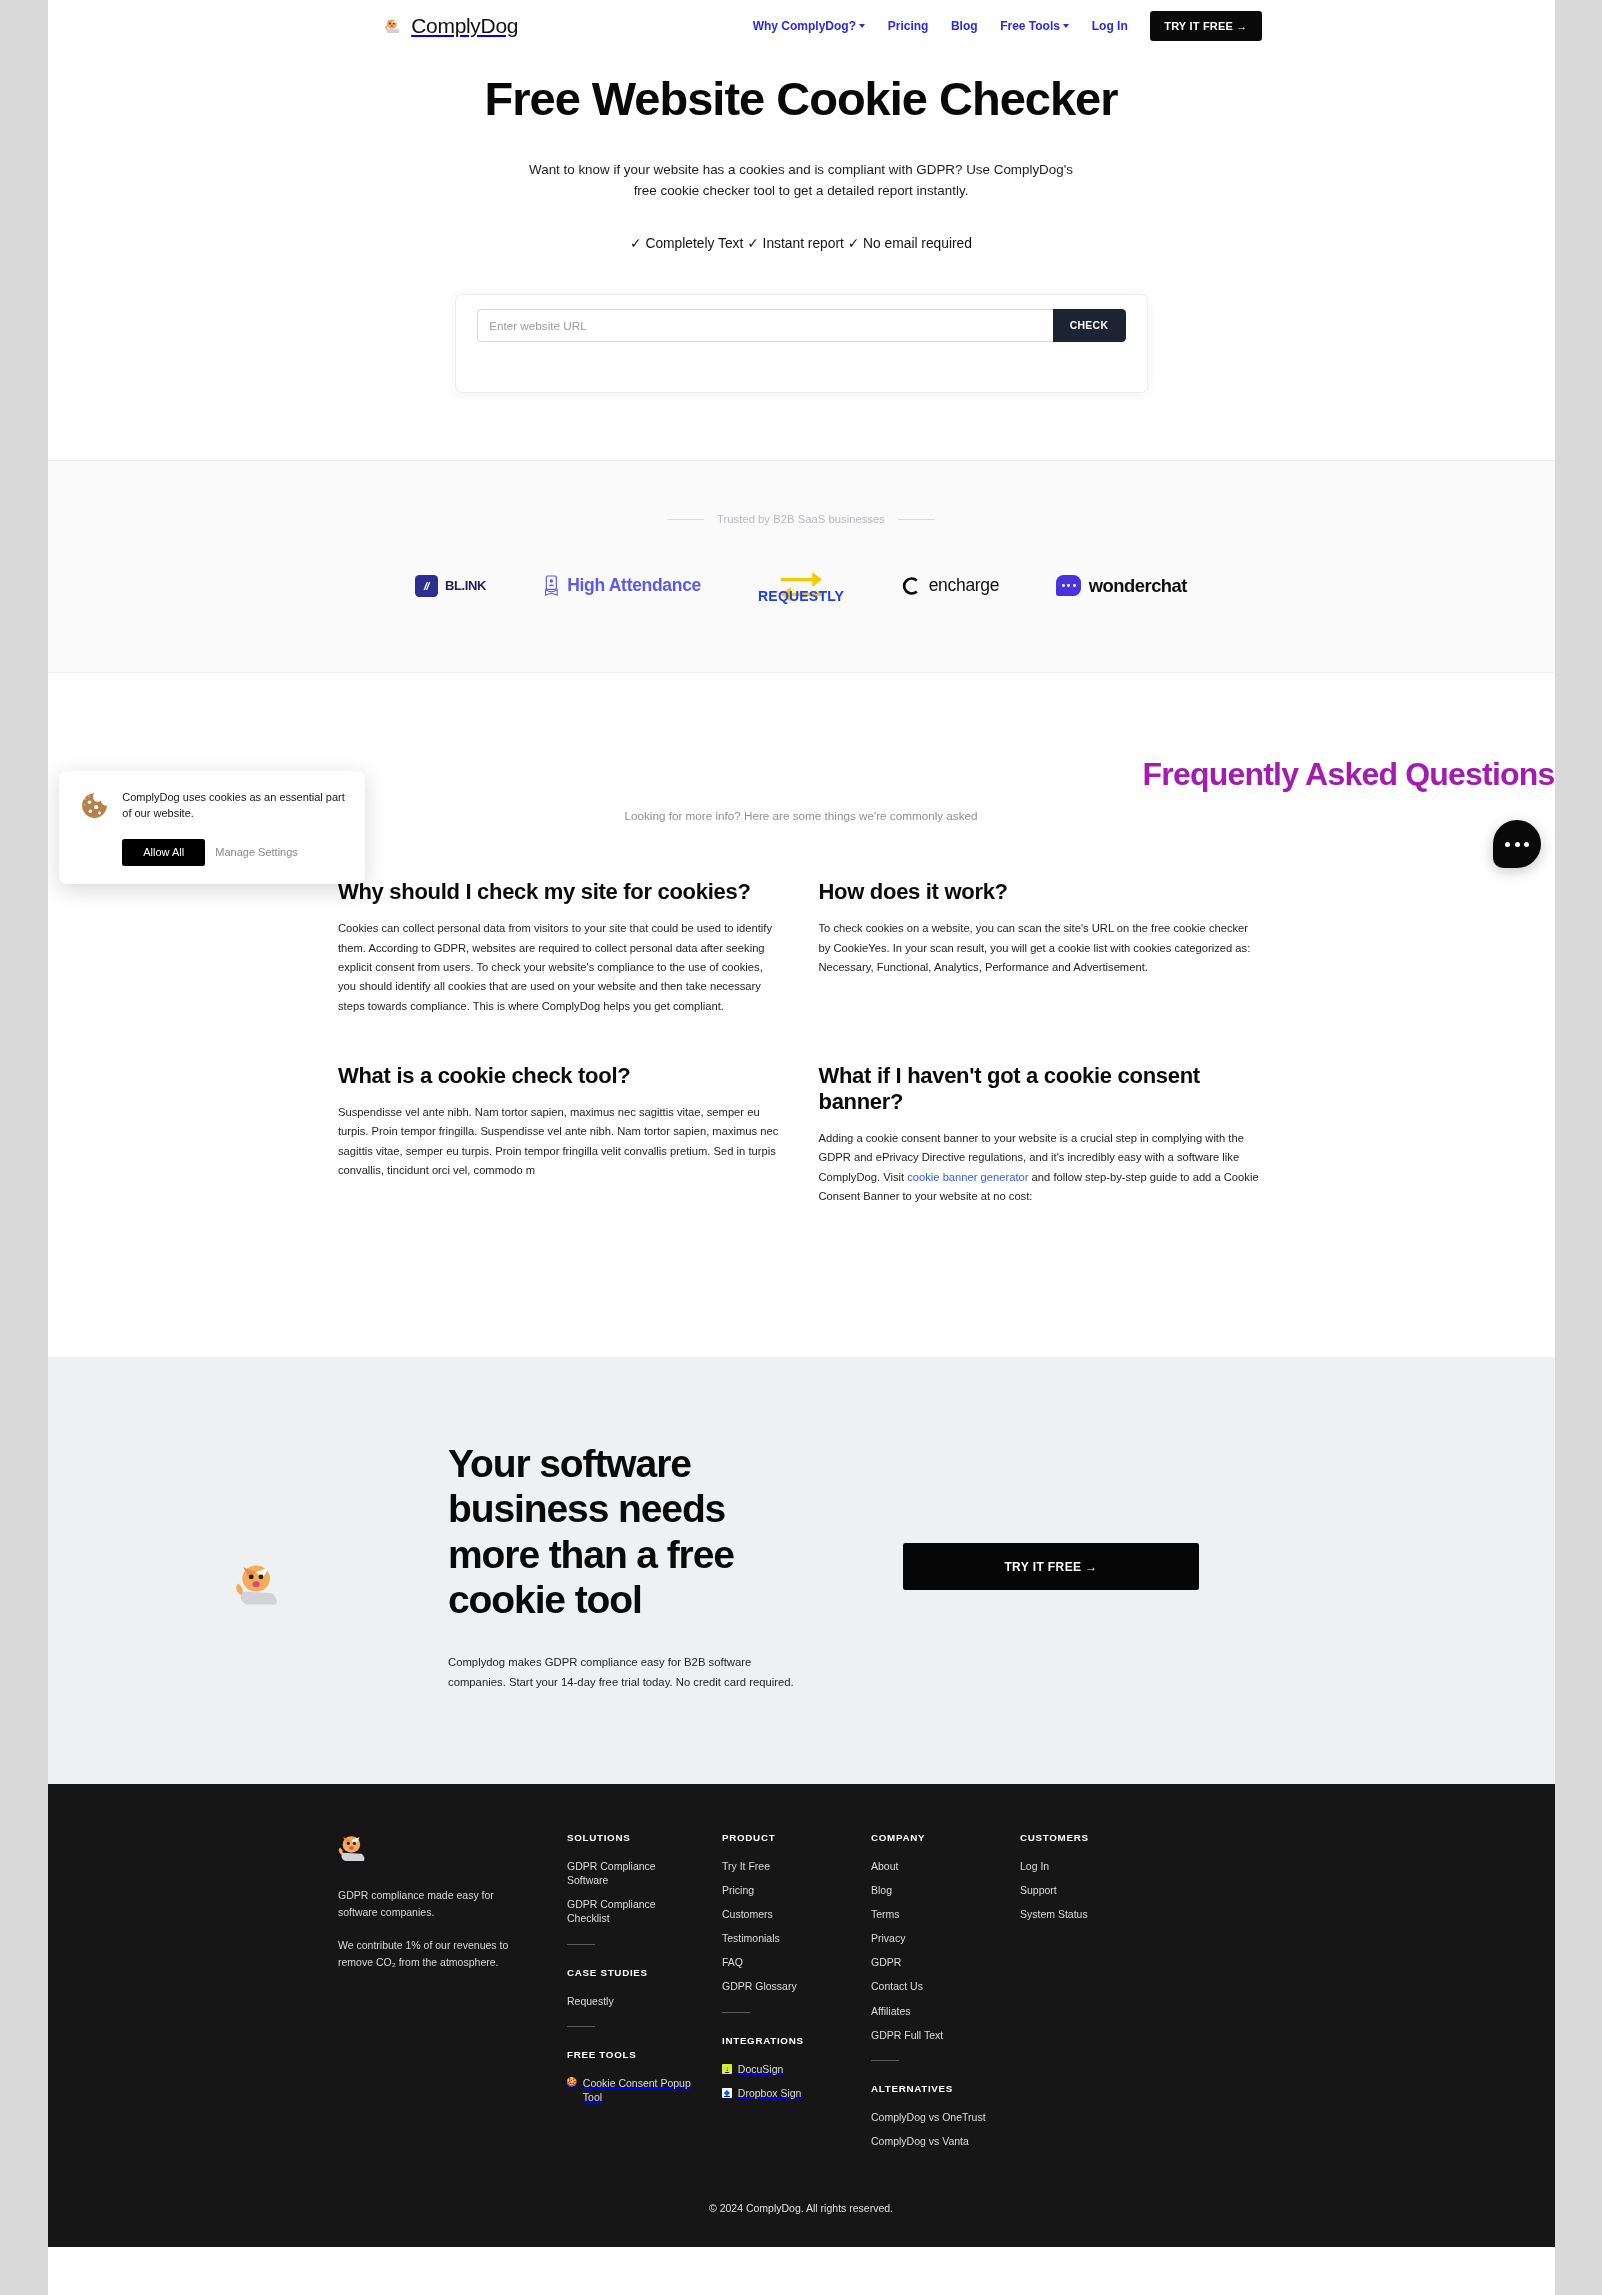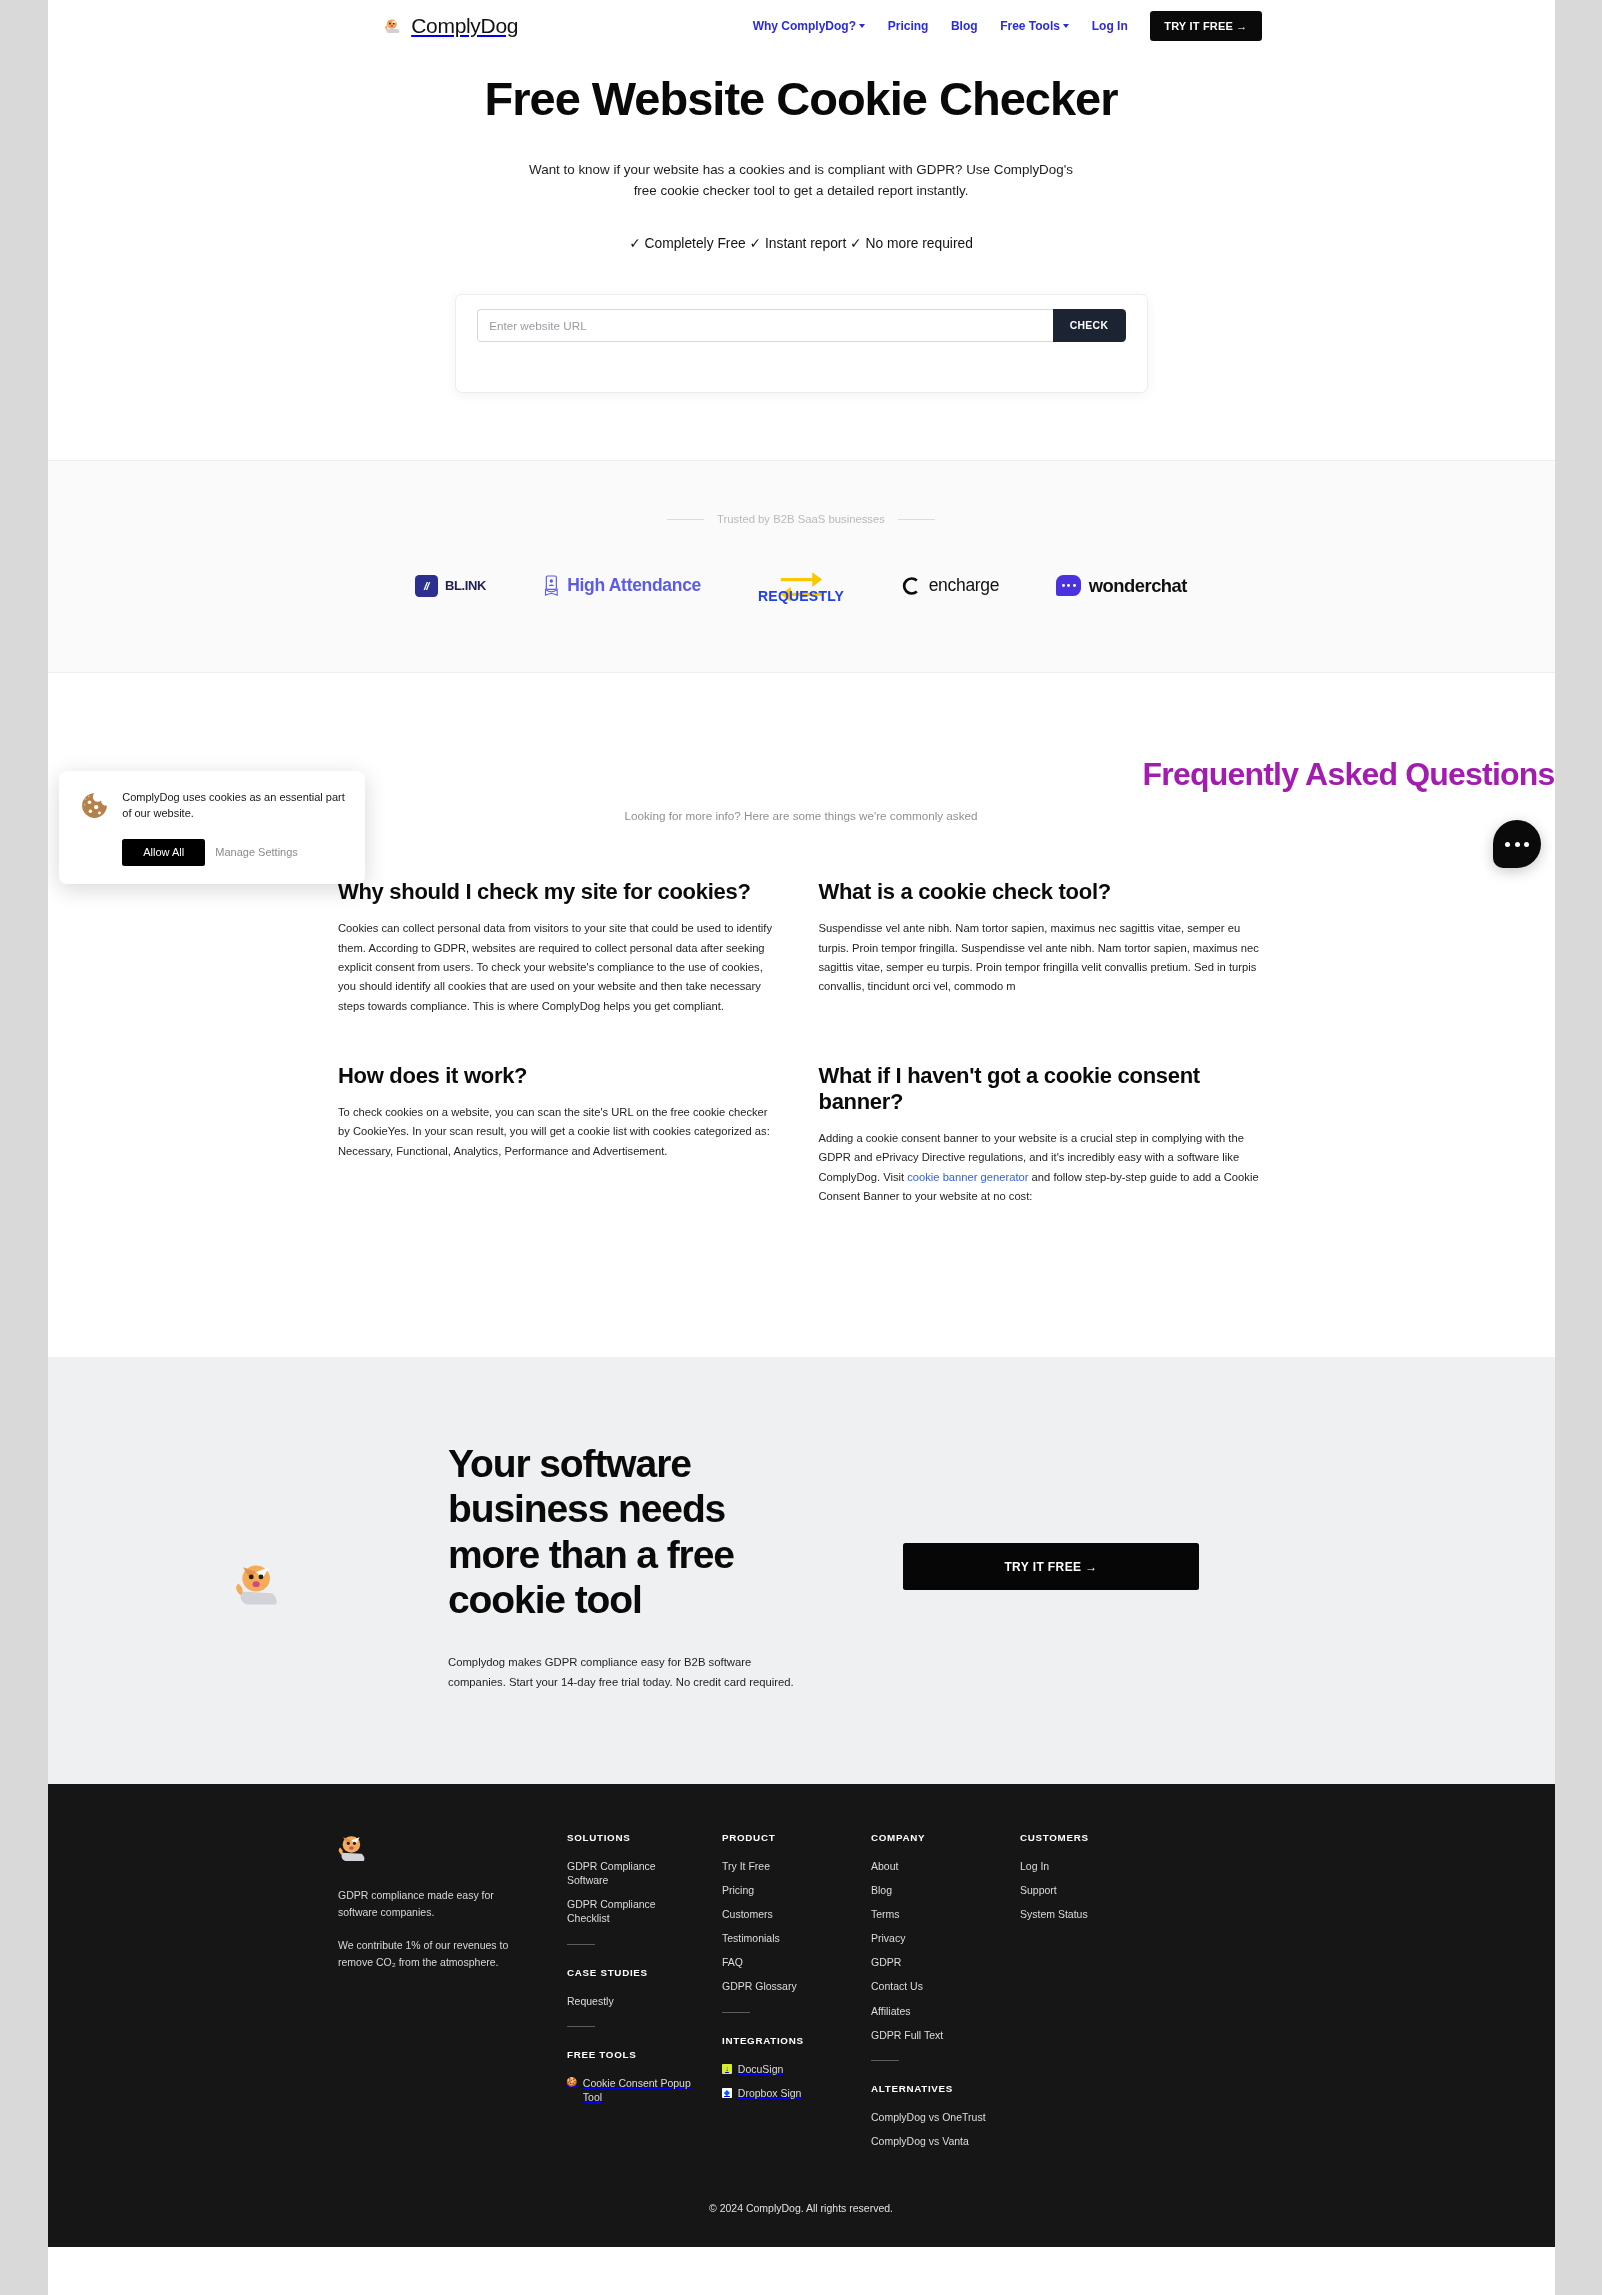"✓ Completely Free ✓ Instant" div.hero-bullets { text: Free ✓ Instant report ✓ No more -> Text ✓ Instant report ✓ No email }
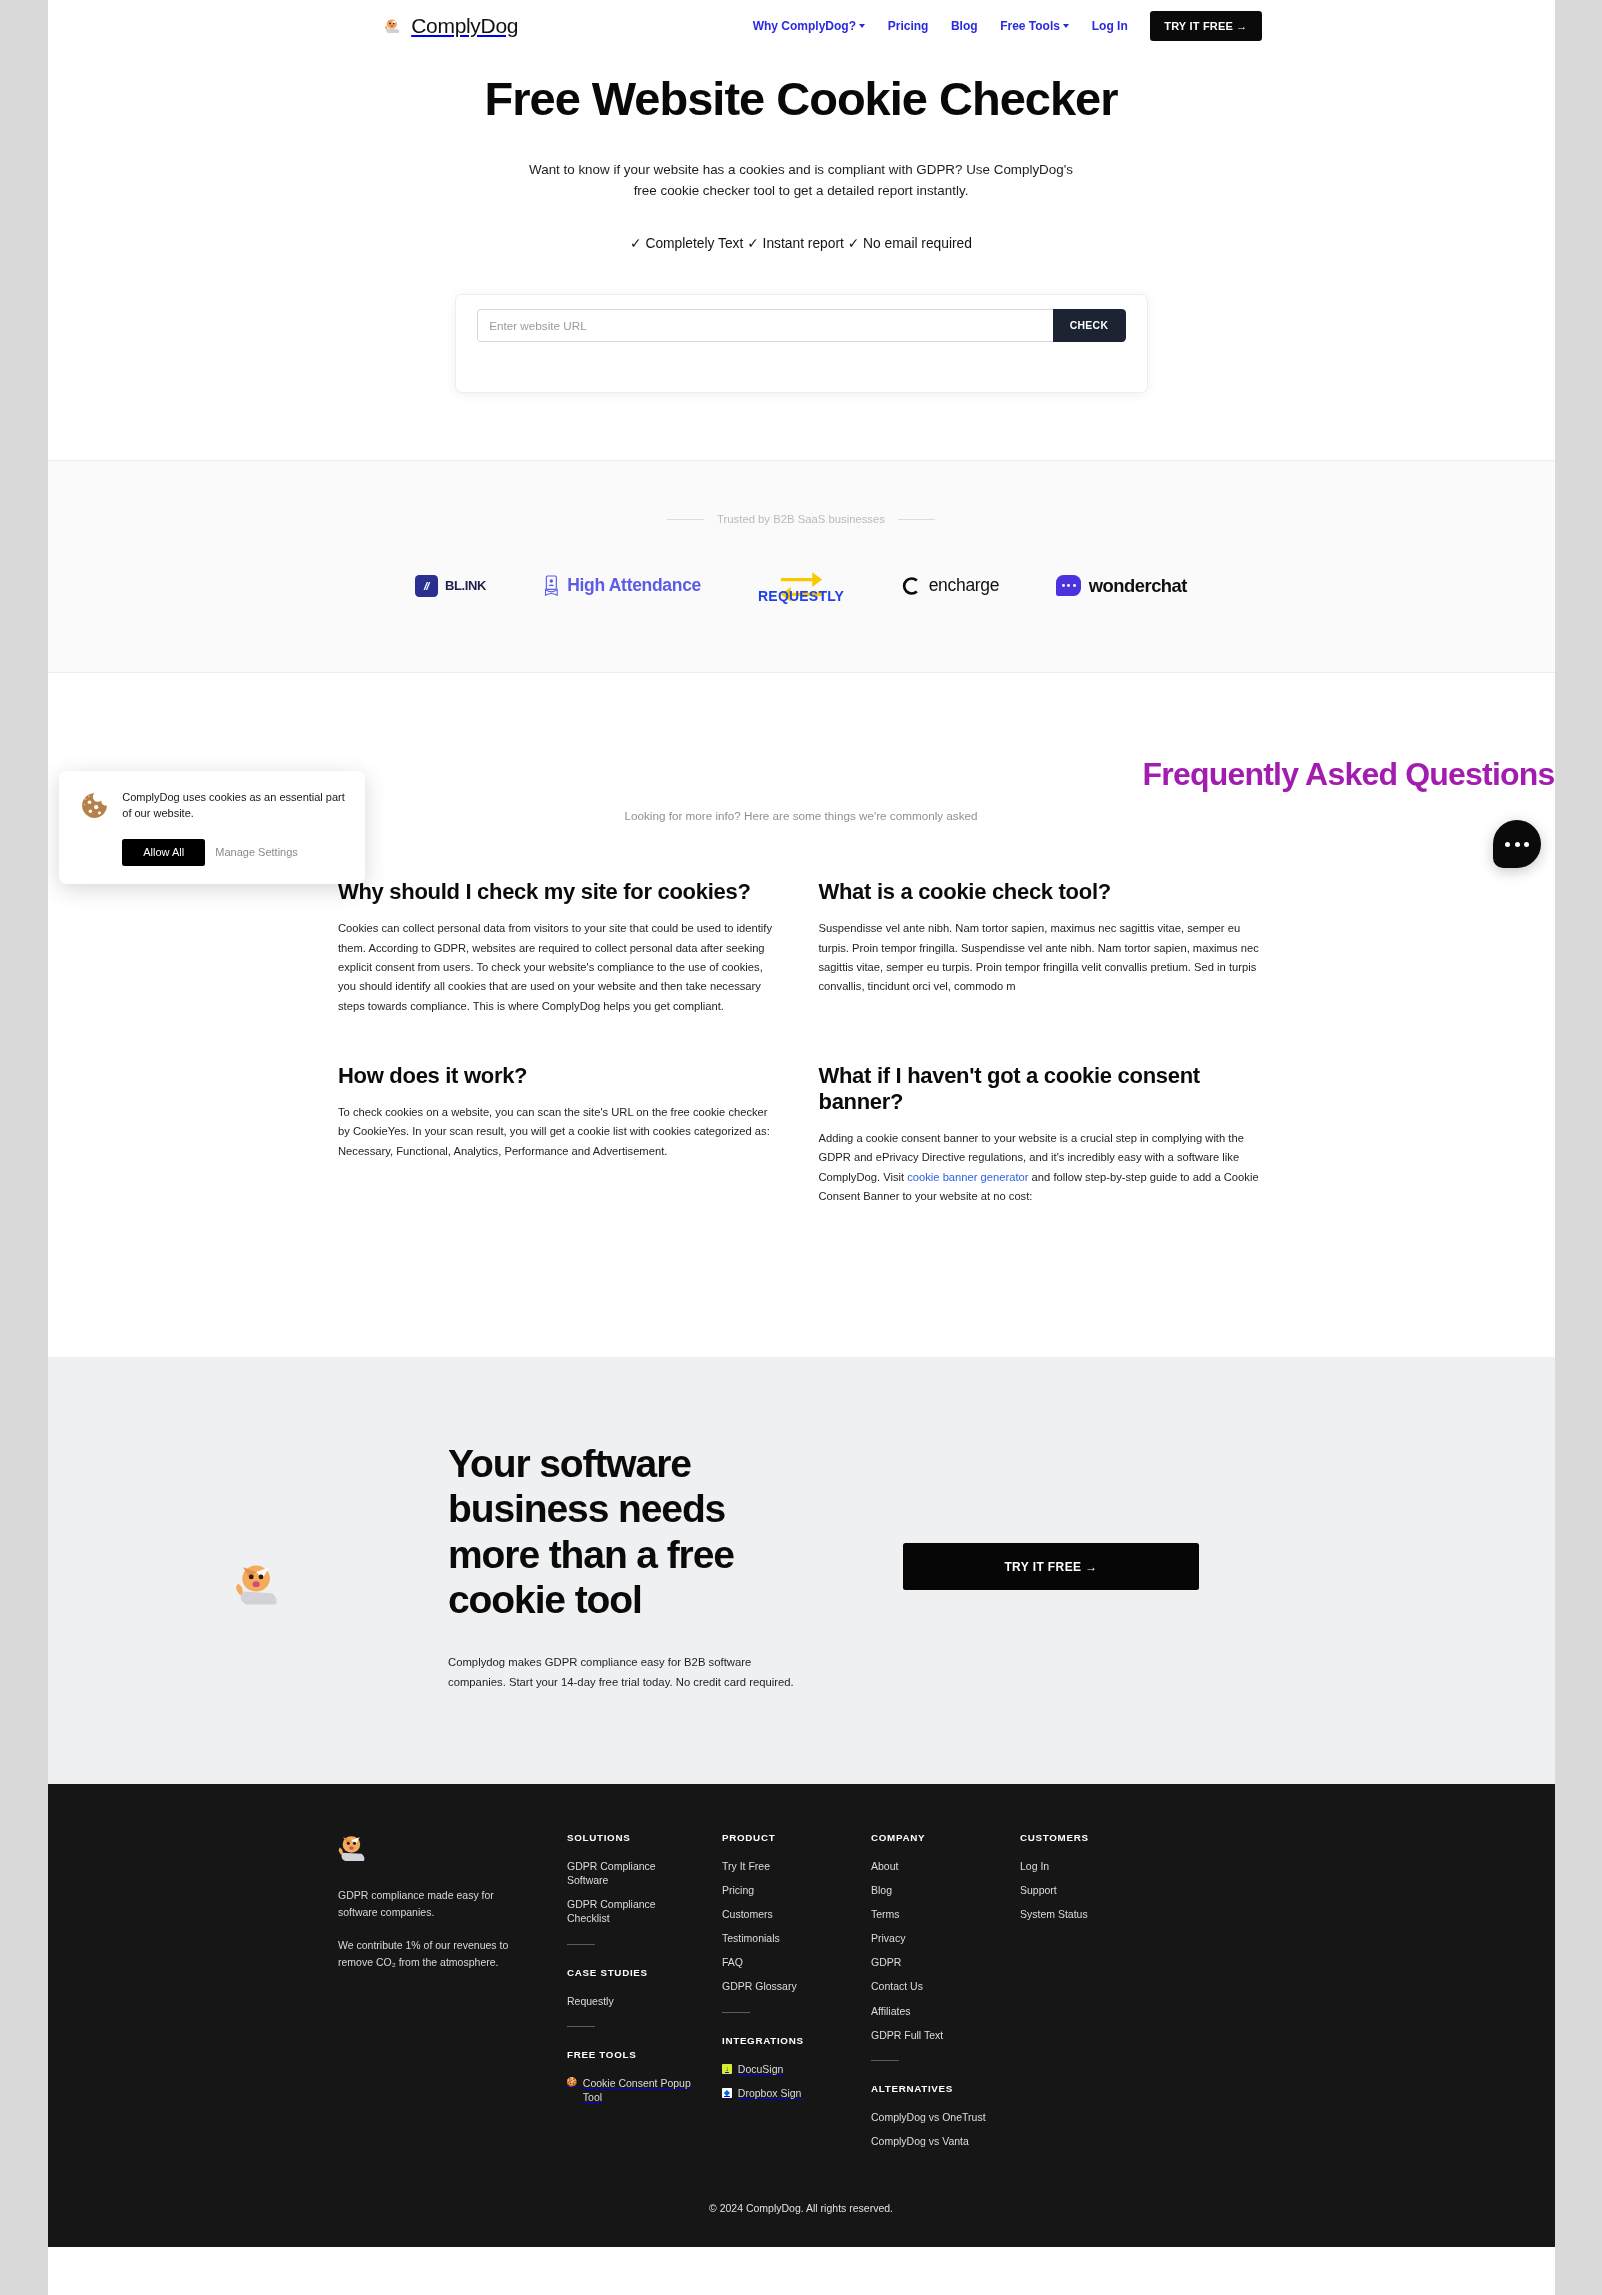"What is a cookie check" div { order: before "How does it work?" -> after "How does it work?" }
